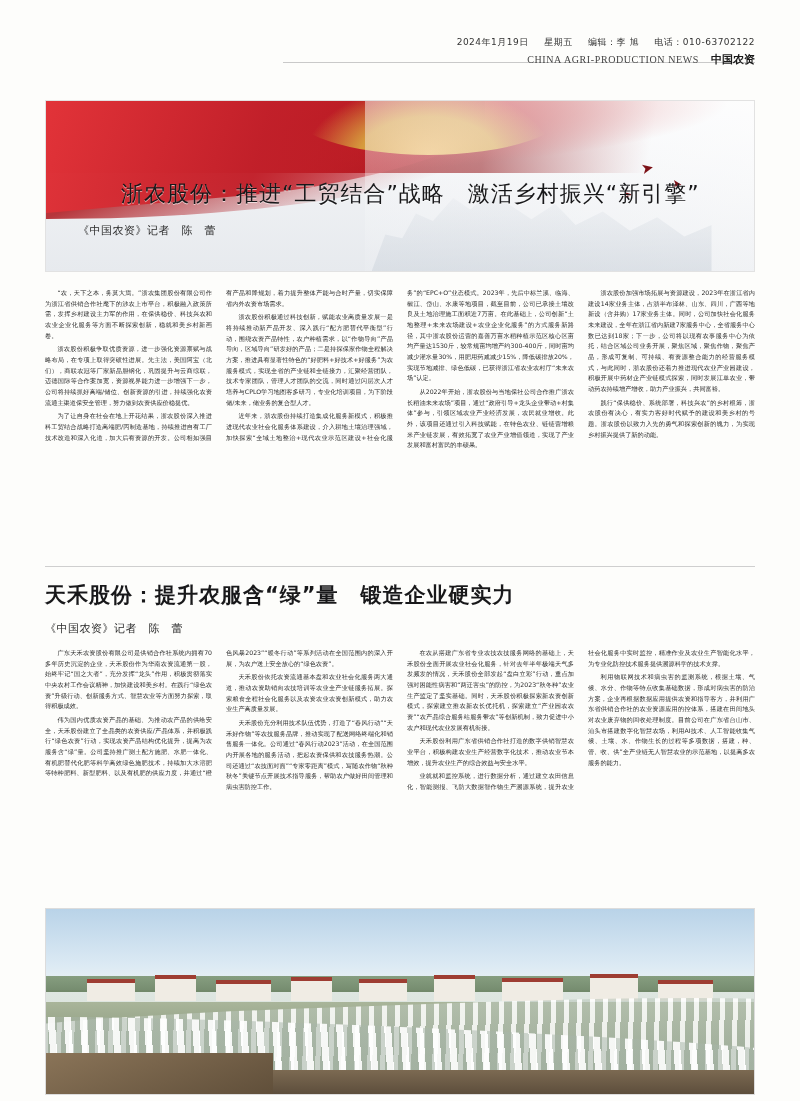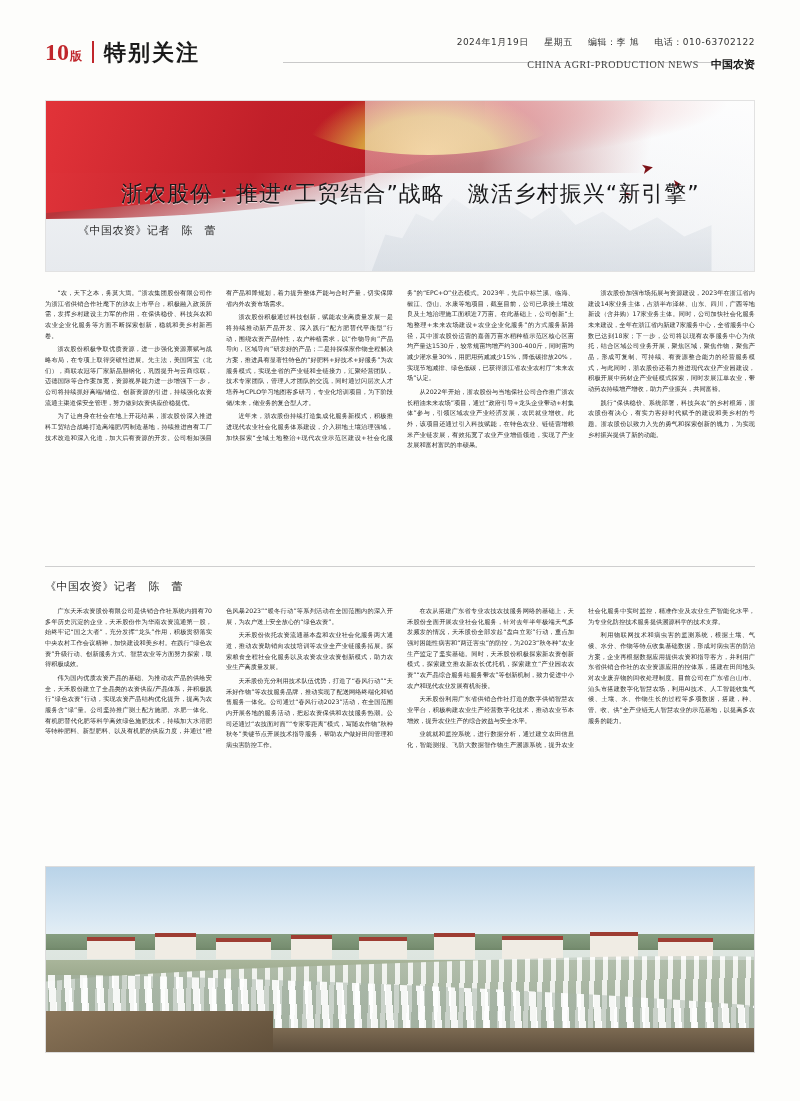"10版" div.mh-left { html: <div> <span><span>10</span><span>版</span></span> <span></span> <span>特别关注</span> </div> -> none }
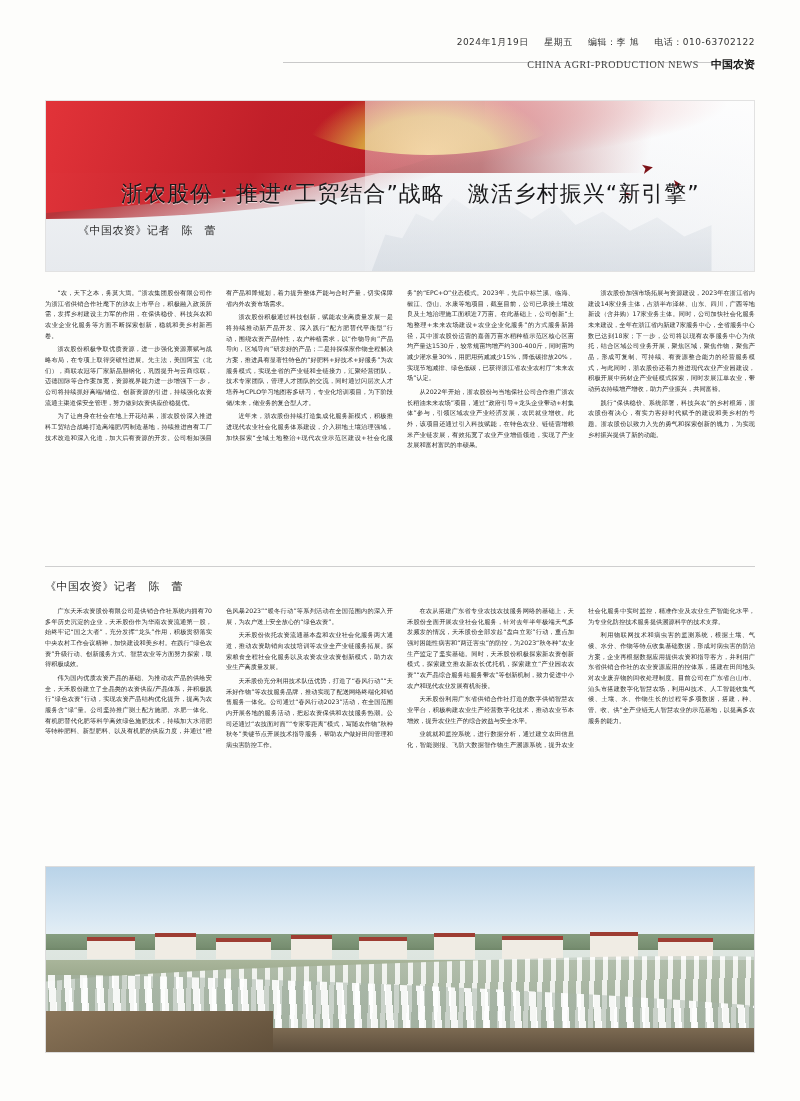"2024年1月19日 星期五 编辑：李 旭 电话：010-63702122" .mh-meta { margin-bottom: 5px -> none }
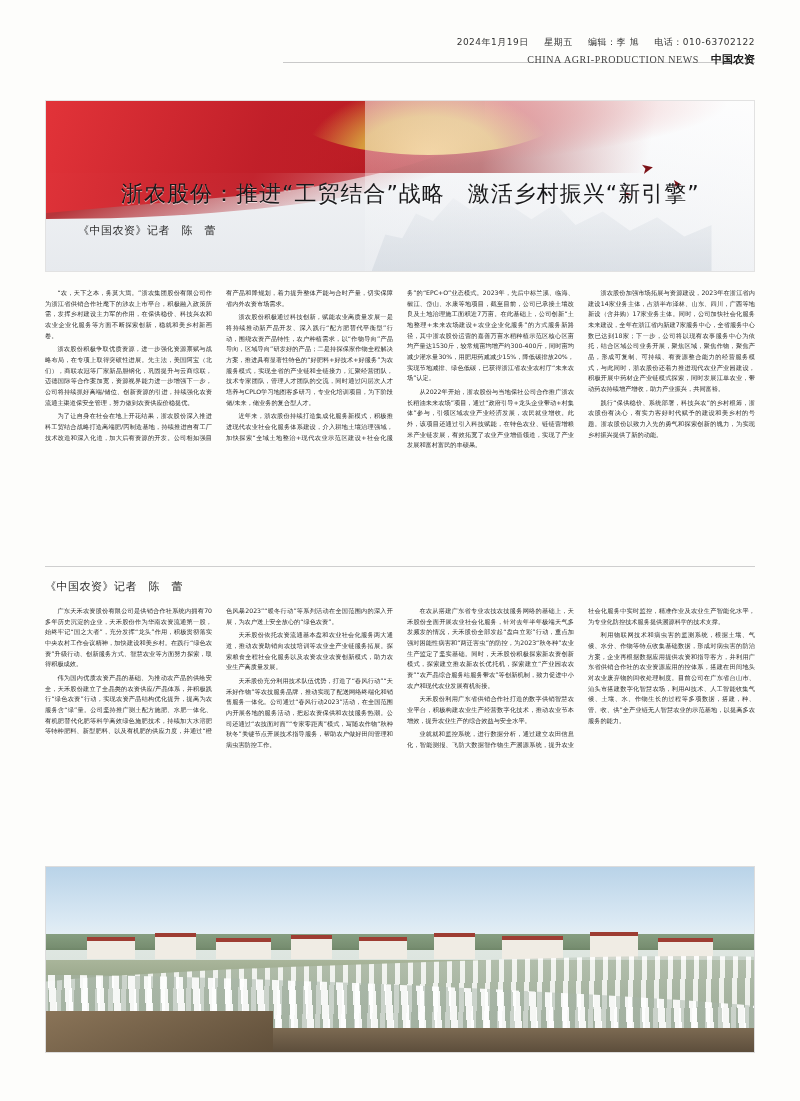"天禾股份：提升农服含“绿”量 锻造企业硬实力" div.h2-title { html: none -> <div>天禾股份：提升农服含“绿”量 锻造企业硬实力</div> }
